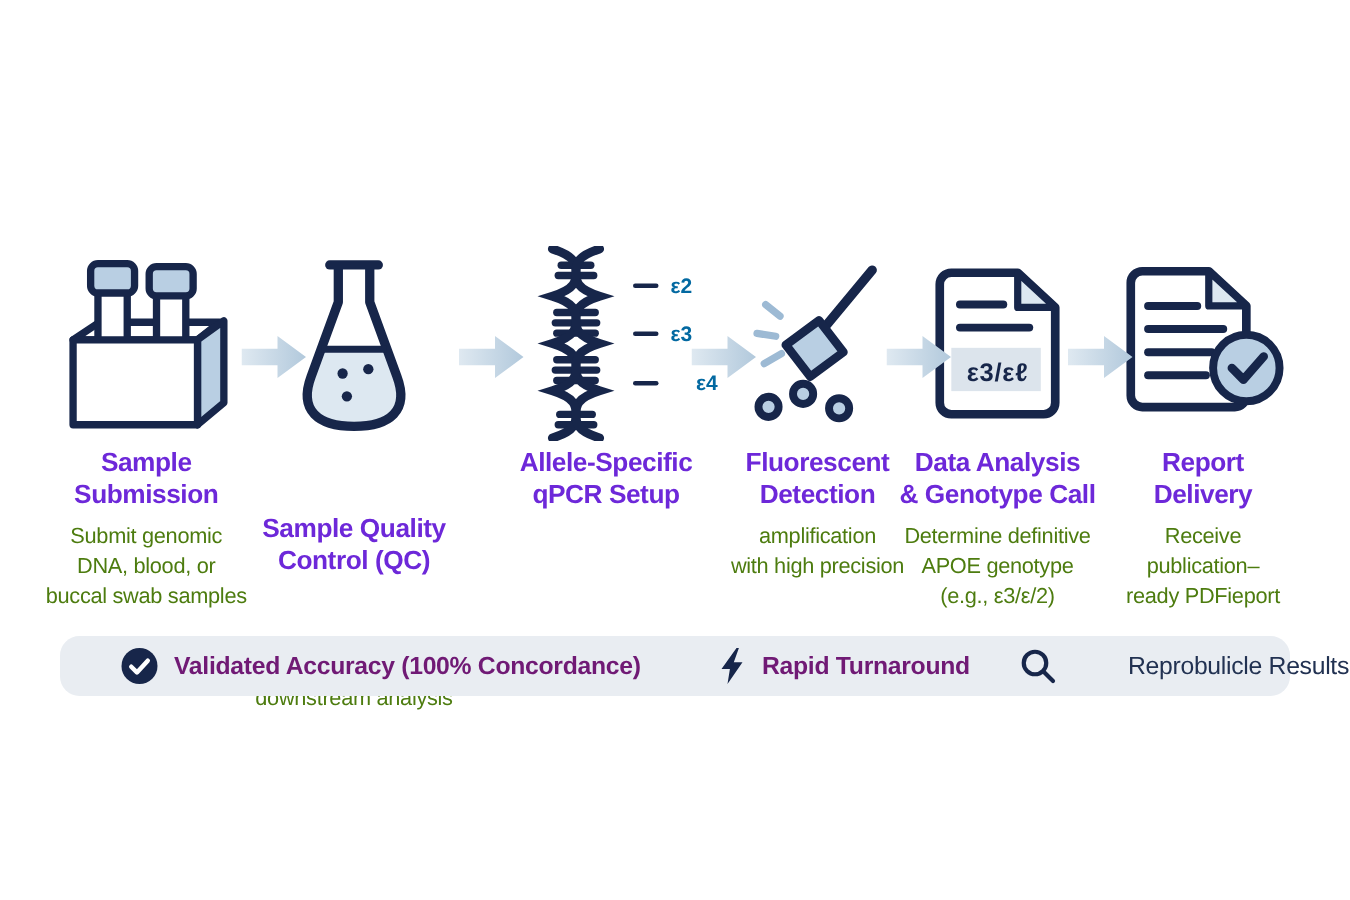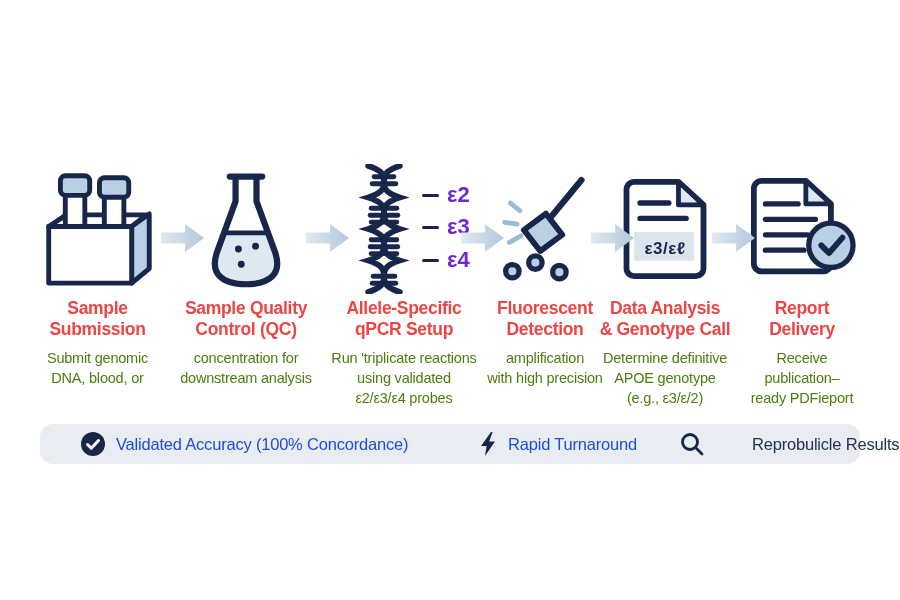"ε2" .allele-label { color: #6d28d9 -> #0369a1; font-size: 22px -> 14px }
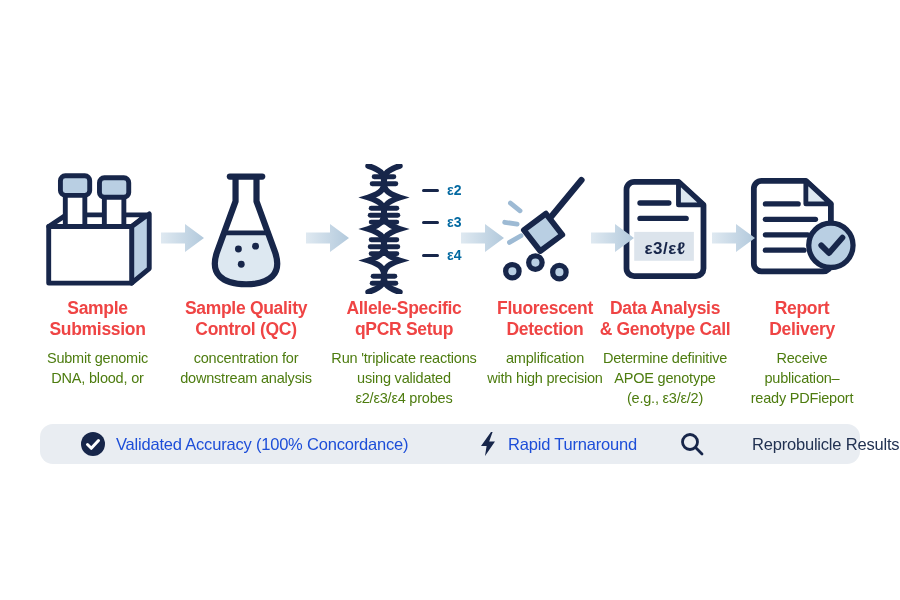"ε4" #allele-row-2 { gap: none -> 17px }
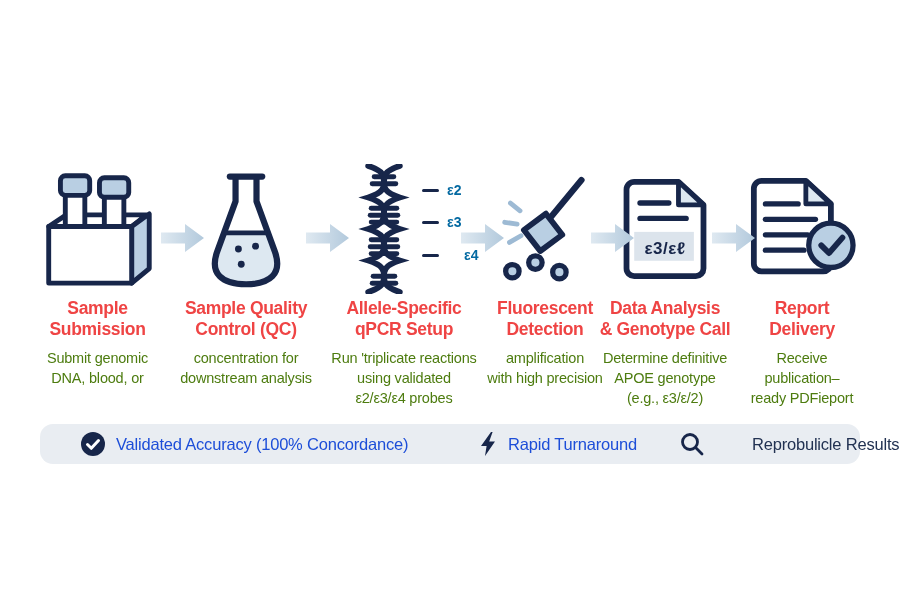"Sample" .step-title { color: #ef4444 -> #6d28d9 }
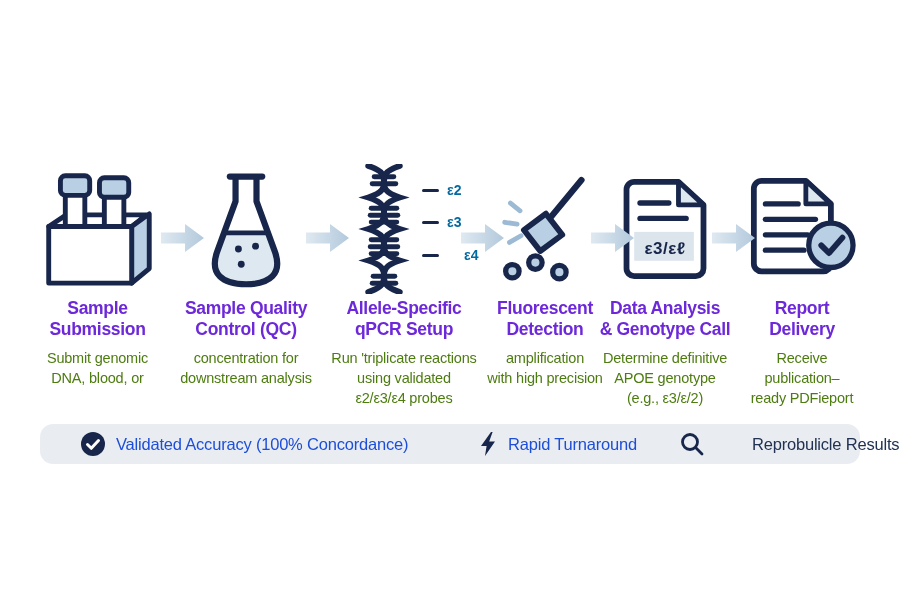"Sample Quality" #step2 { gap: none -> 44px; left: 176px -> 166px }
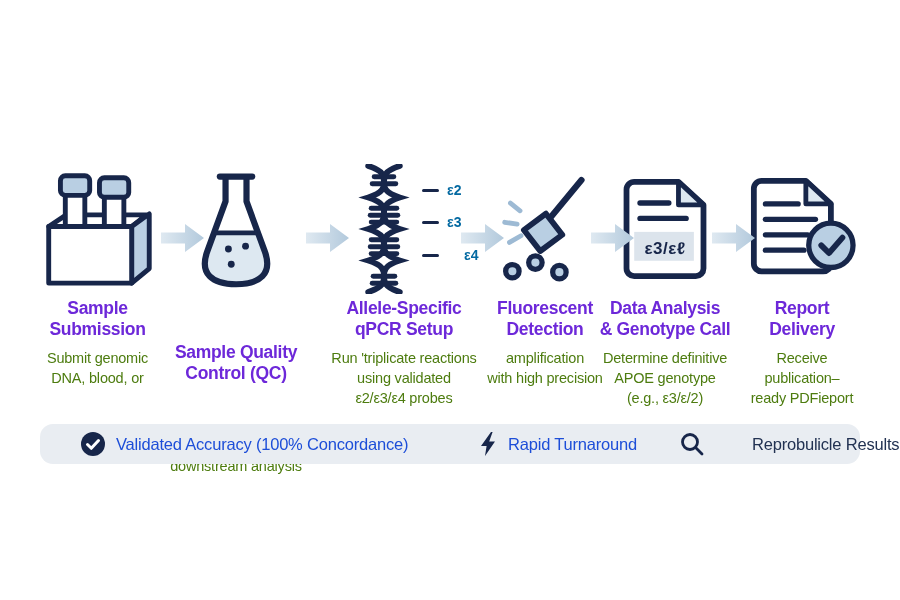"Run 'triplicate reactions" div.step-desc { html: <div> <div>Run 'triplicate reactions</div> <div>using validated</div> <div>ε2/ε3/ε4 probes</div> </div> -> none }
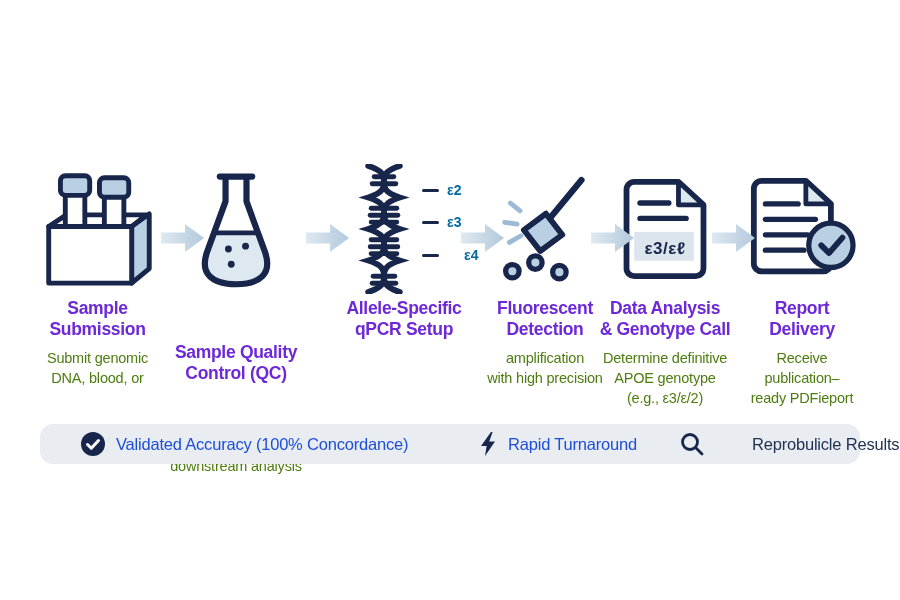"buccal swab samples" div { html: none -> <div>buccal swab samples</div> }
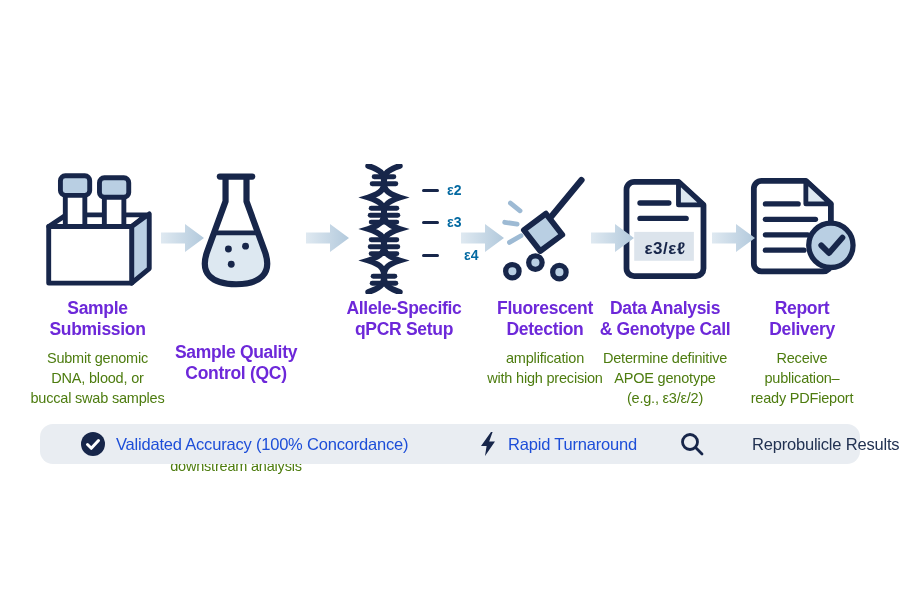"Validated Accuracy (100% Concordance)" .banner-label { color: #1d4ed8 -> #701a75; font-weight: normal -> bold }
